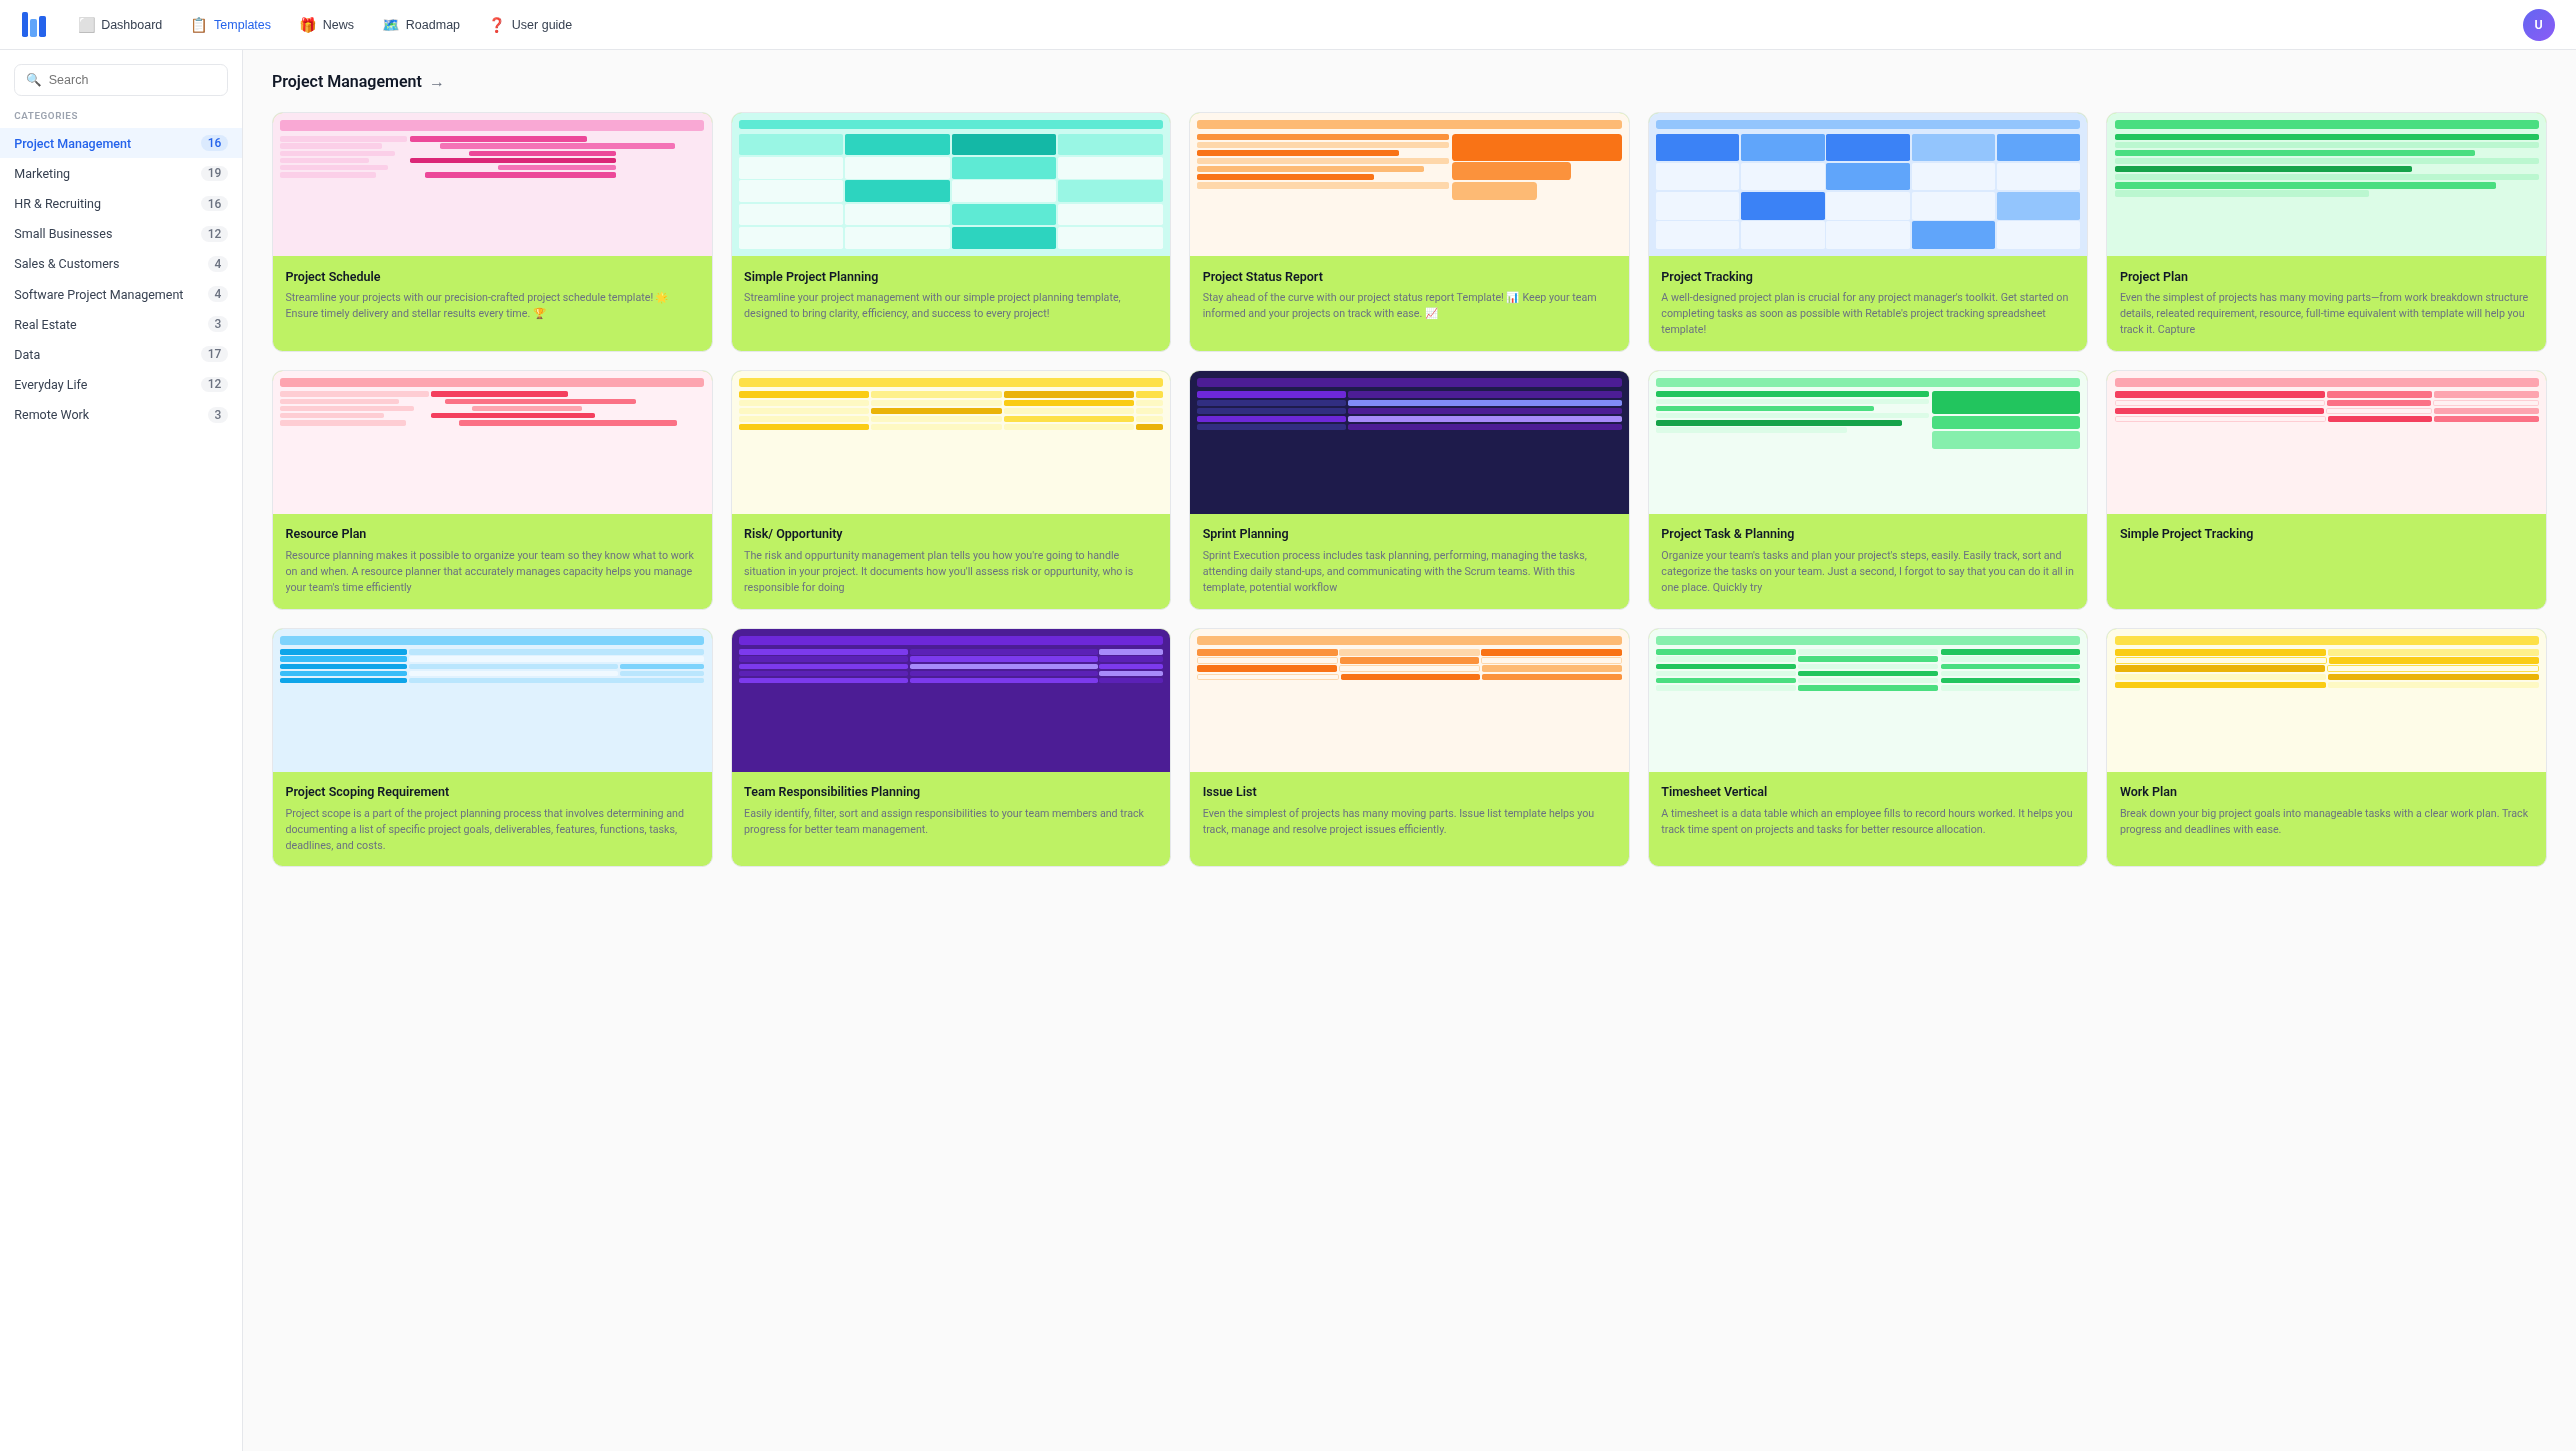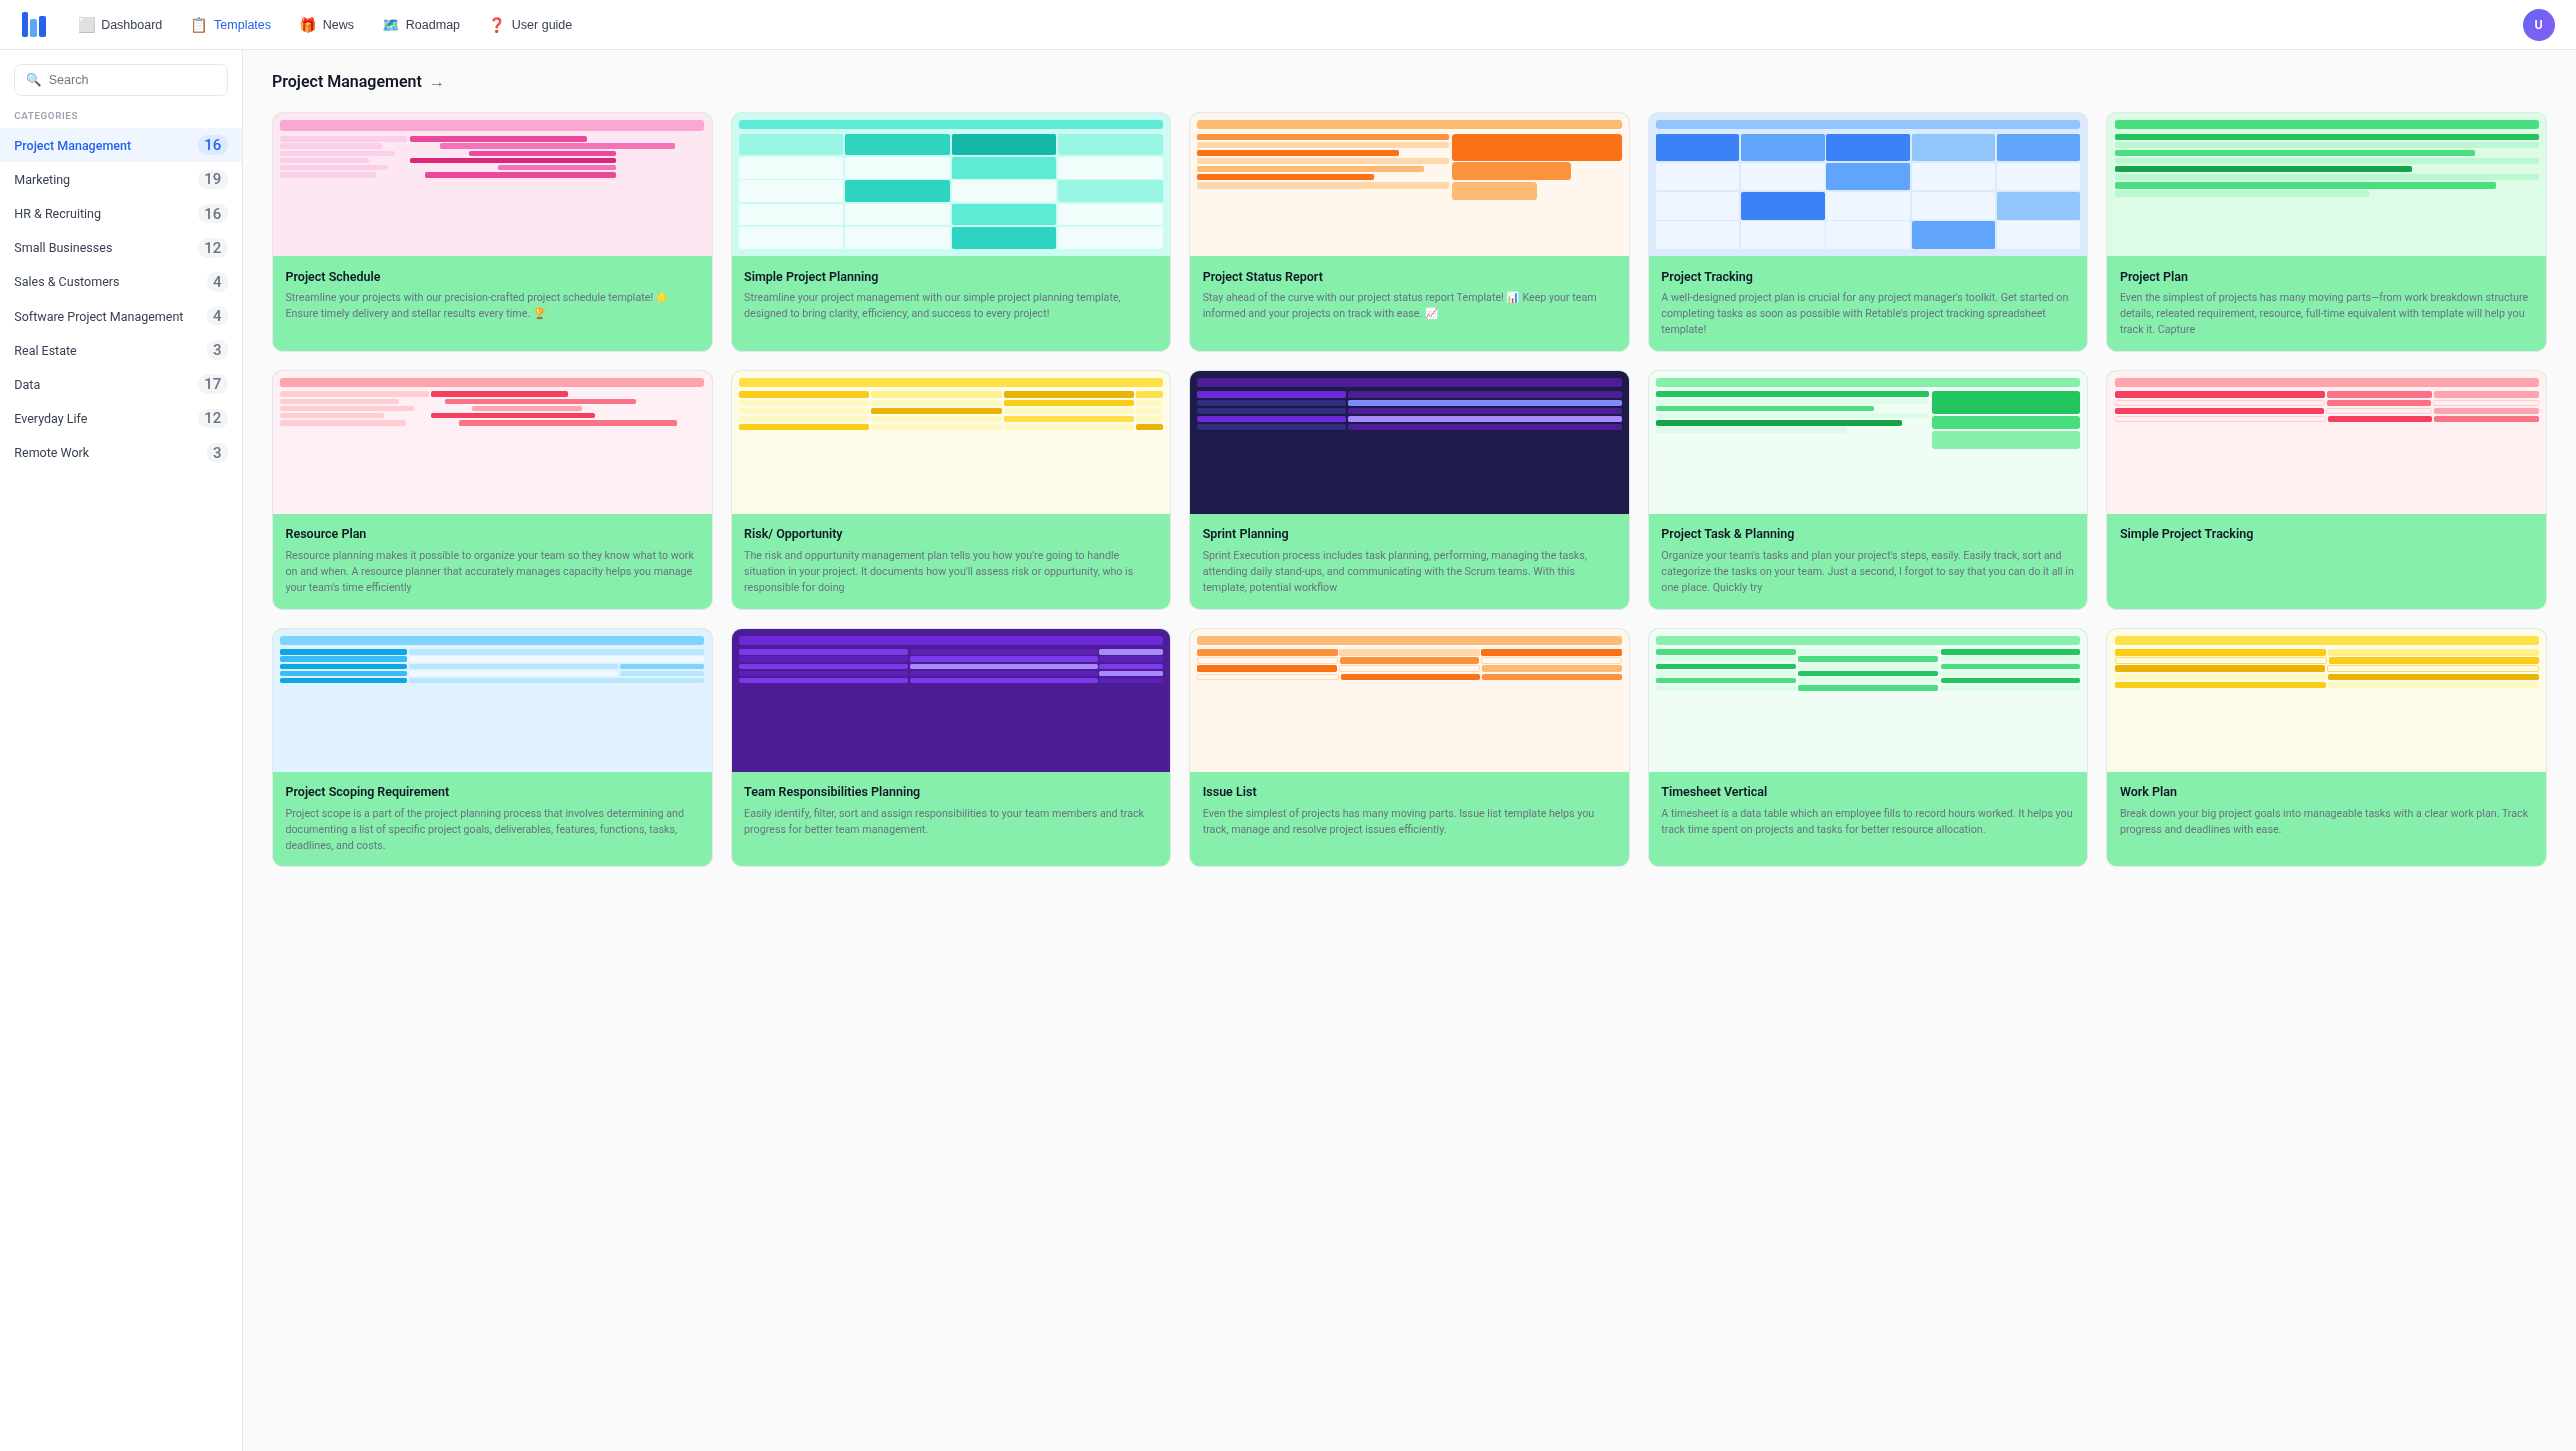"16" .sidebar-badge { font-size: 15px -> 12px }
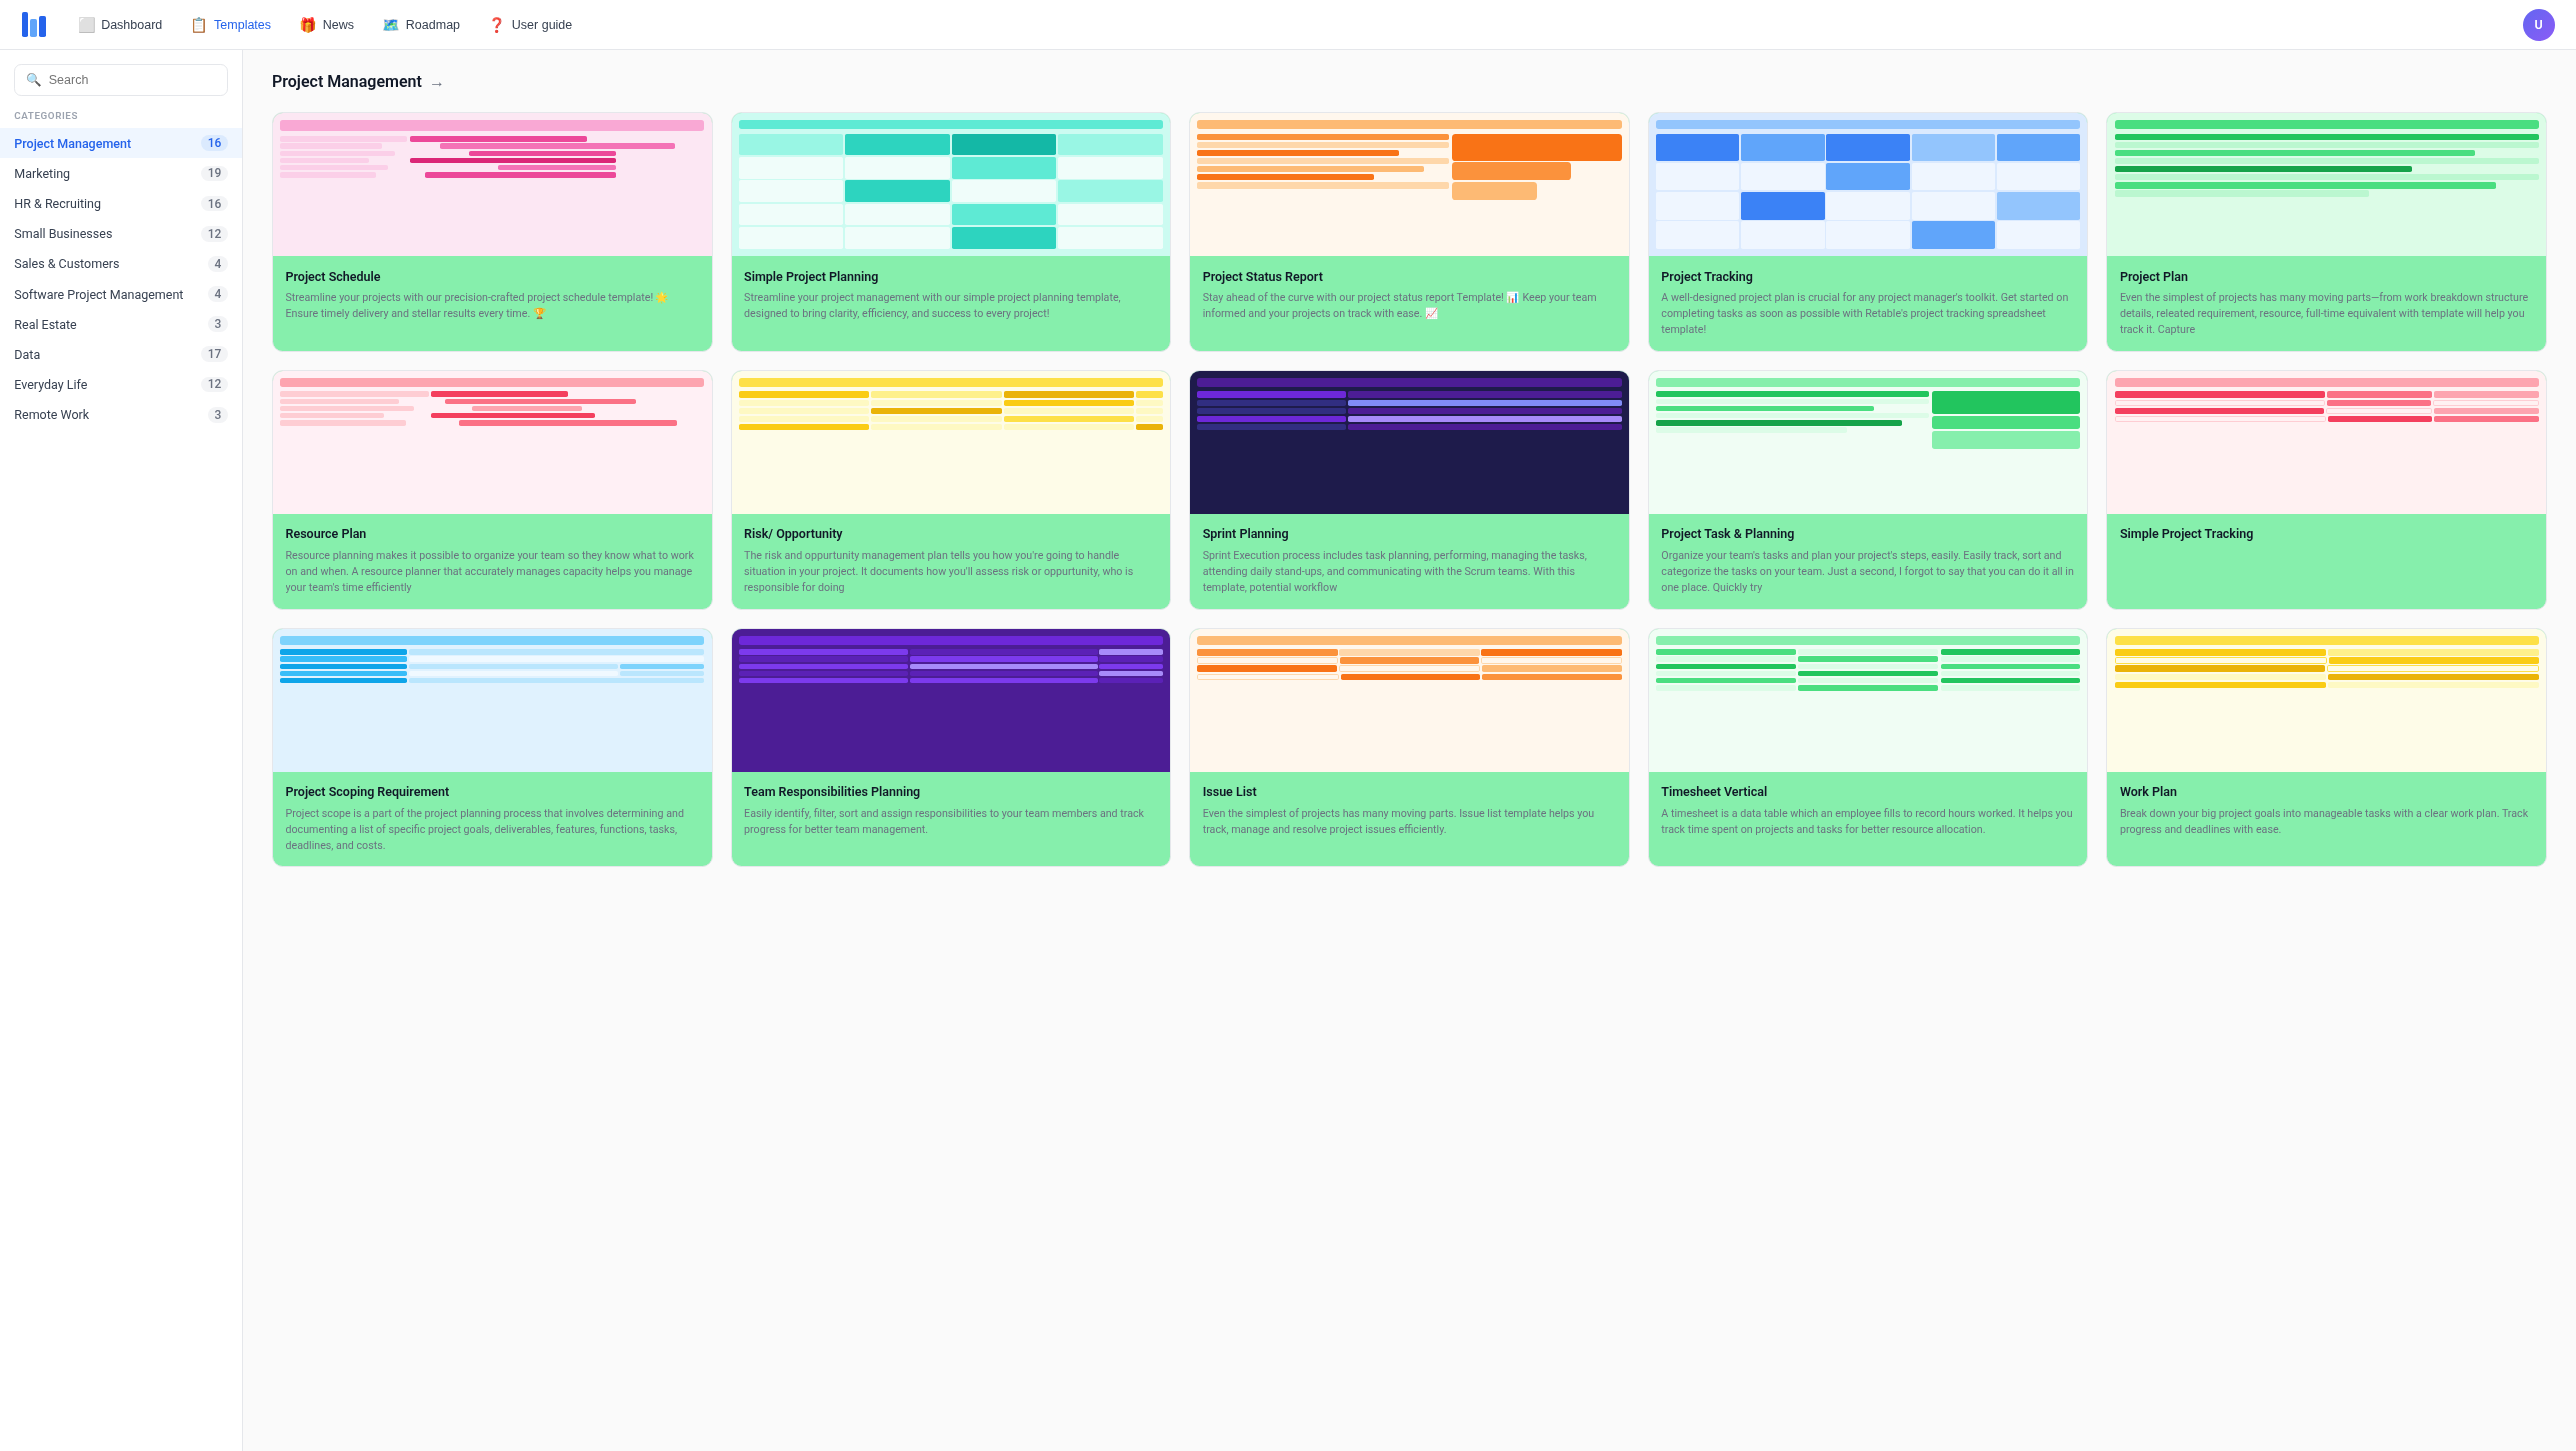"Project Schedule" .template-card { background: #86efac -> #bef264 }
